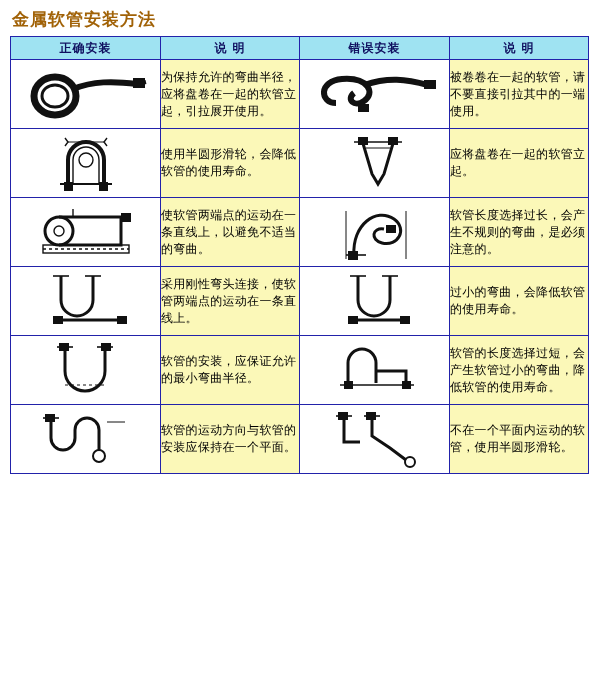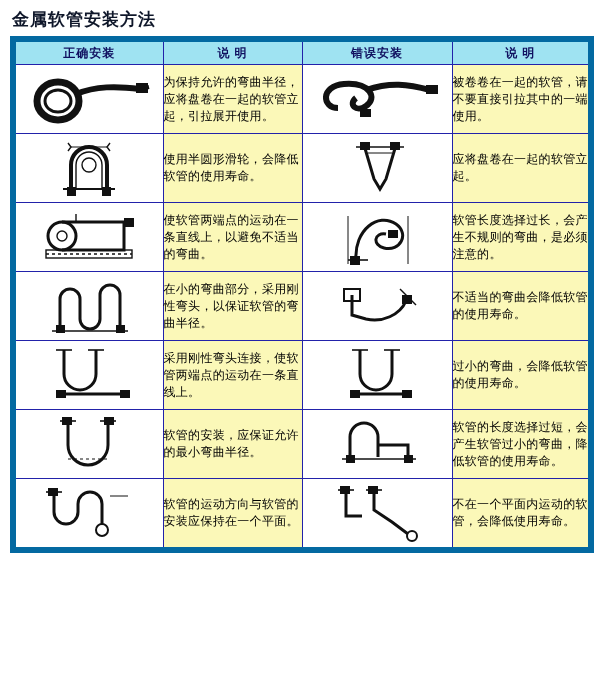"金属软管安装方法" .title { color: #0f172a -> #a16207 }
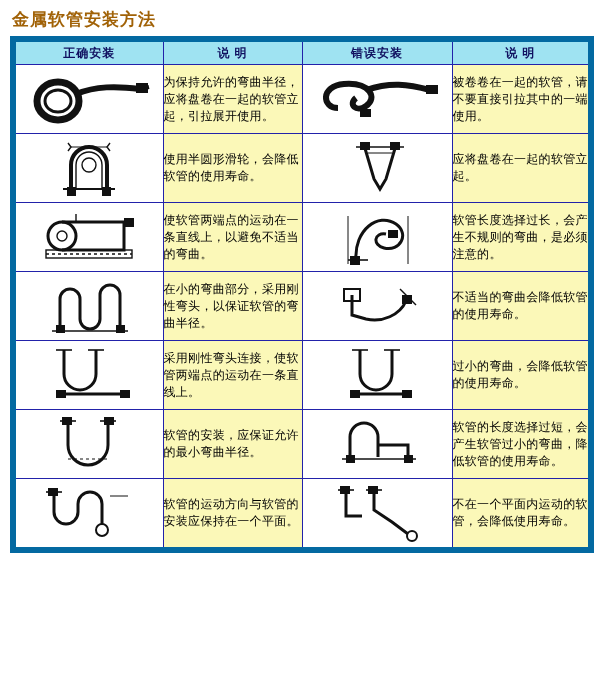"正确安装" table.hose { border: 6px solid #0369a1 -> 1px solid #0369a1; font-family: Liberation Serif, serif -> none }
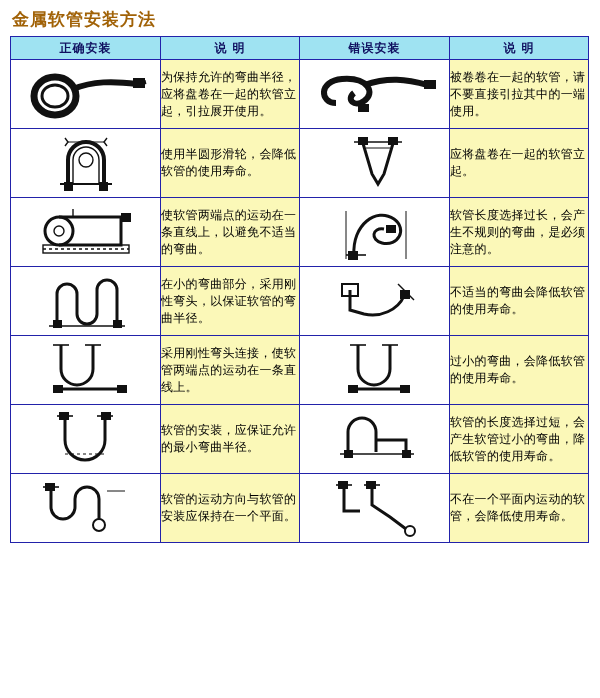"在小的弯曲部分，采用刚性弯头，以保证软管的弯曲半径。" tr { html: <tr> <td> <svg> <g> <path></path> <line></line> </g> <rect></rect> <rect></rect> </svg> </td> <td>在小的弯曲部分，采用刚性弯头，以保证软管的弯曲半径。</td> <td> <svg> <g> <path></path> <rect></rect> <line></line> </g> <rect></rect> </svg> </td> <td>不适当的弯曲会降低软管的使用寿命。</td> </tr> -> none }
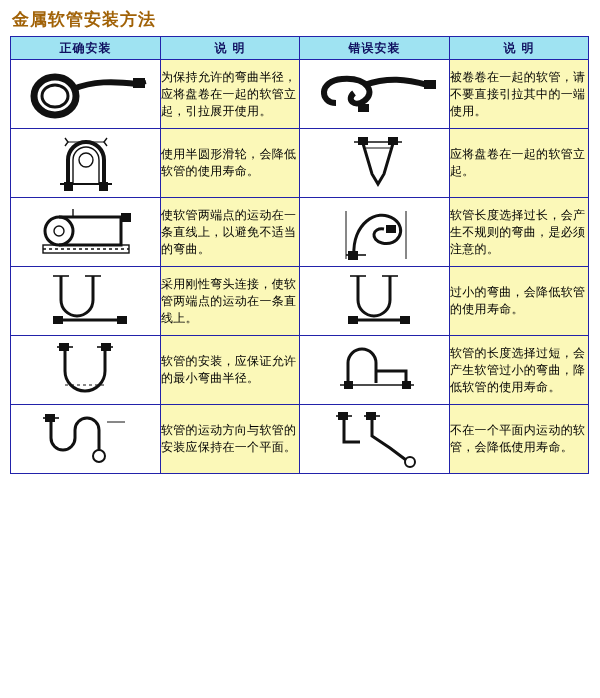"不在一个平面内运动的软管，会降低使用寿命。" td.txt-cell { text: 会降低使用寿命 -> 使用半圆形滑轮 }
